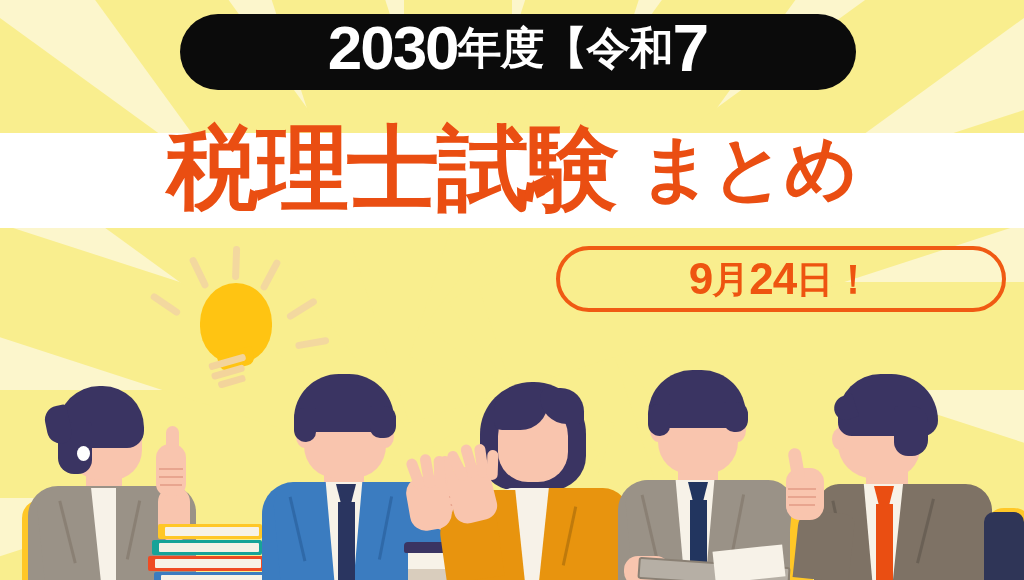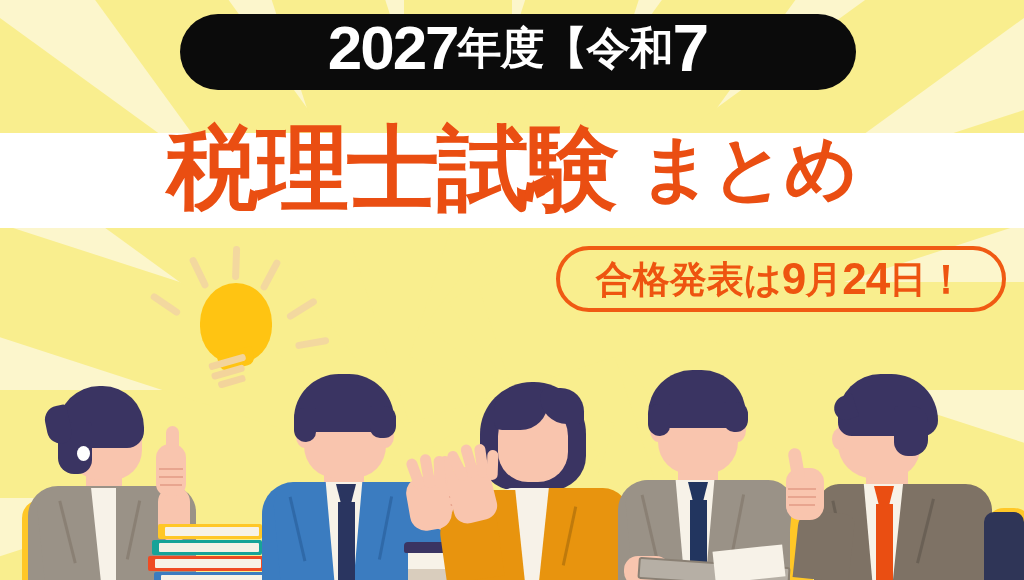"2027" span.y-num { text: 2027 -> 2030 }
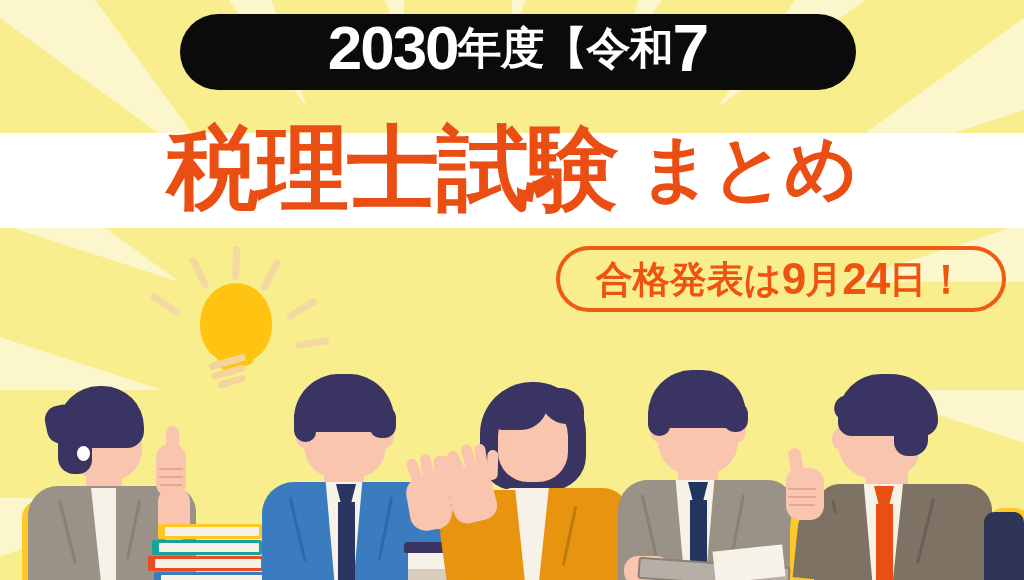"合格発表は" span.b-kan { html: <span>合格発表は</span> -> none }
